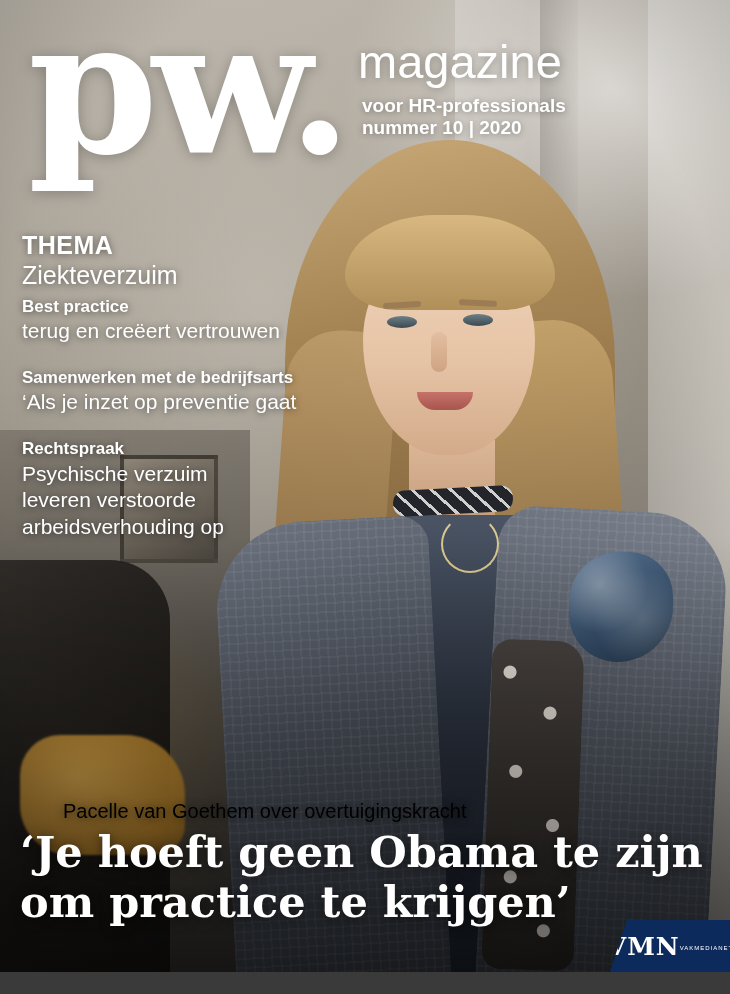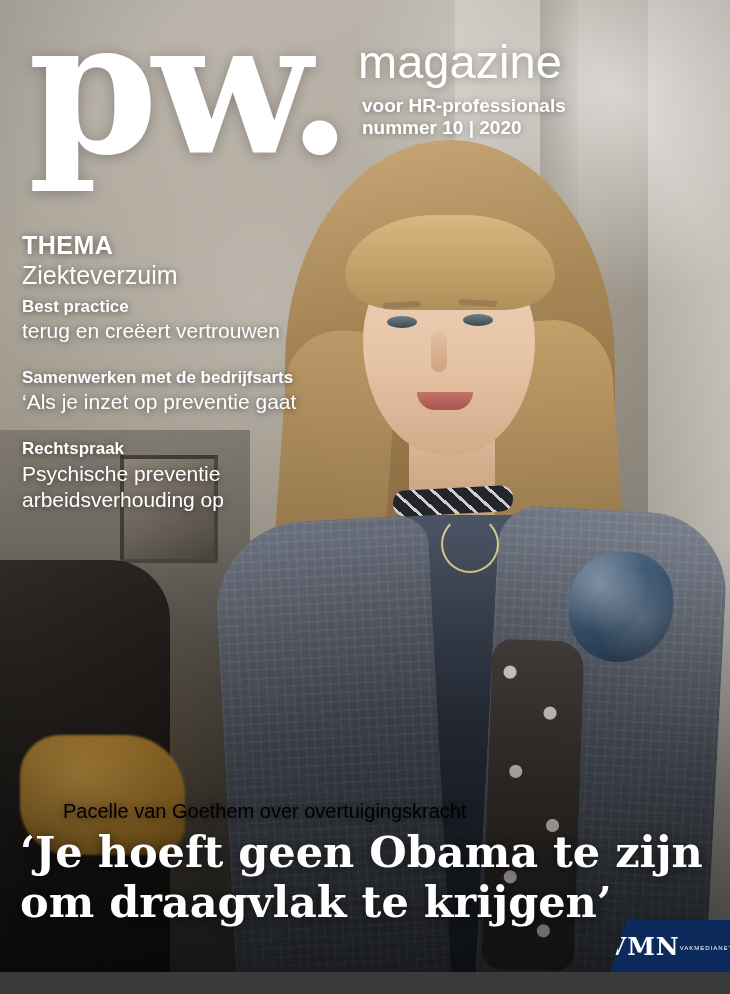"Psychische preventie" div.teaser-text { text: preventie -> verzuim }
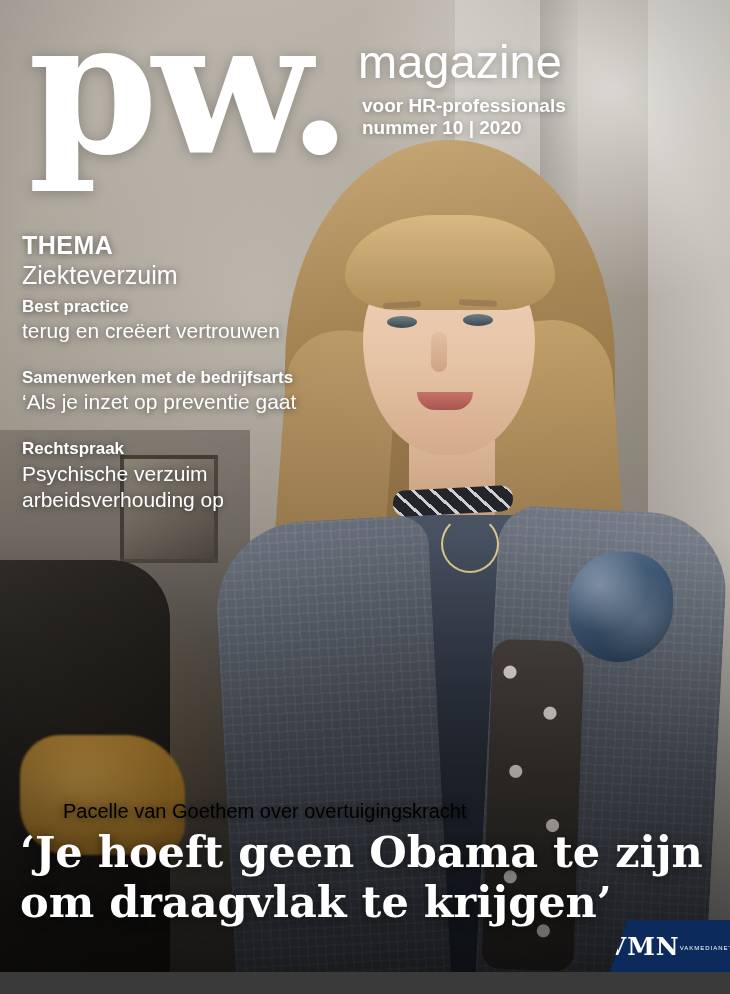"leveren verstoorde" div.teaser-text { html: none -> <div>leveren verstoorde</div> }
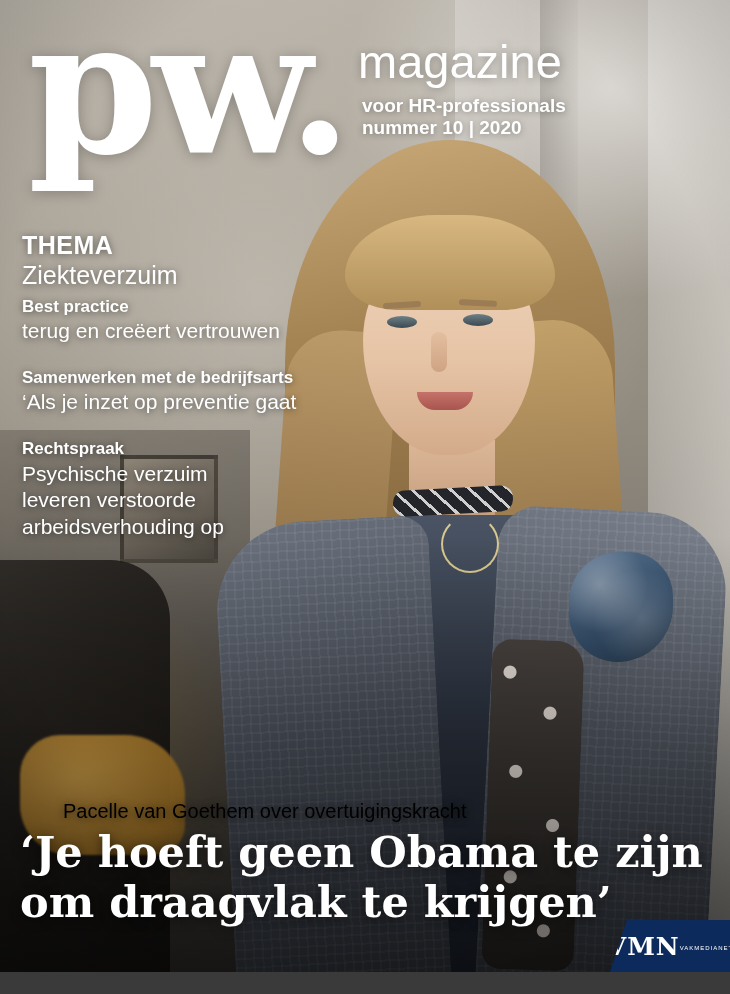"om draagvlak te krijgen’" div { text: draagvlak -> practice }
